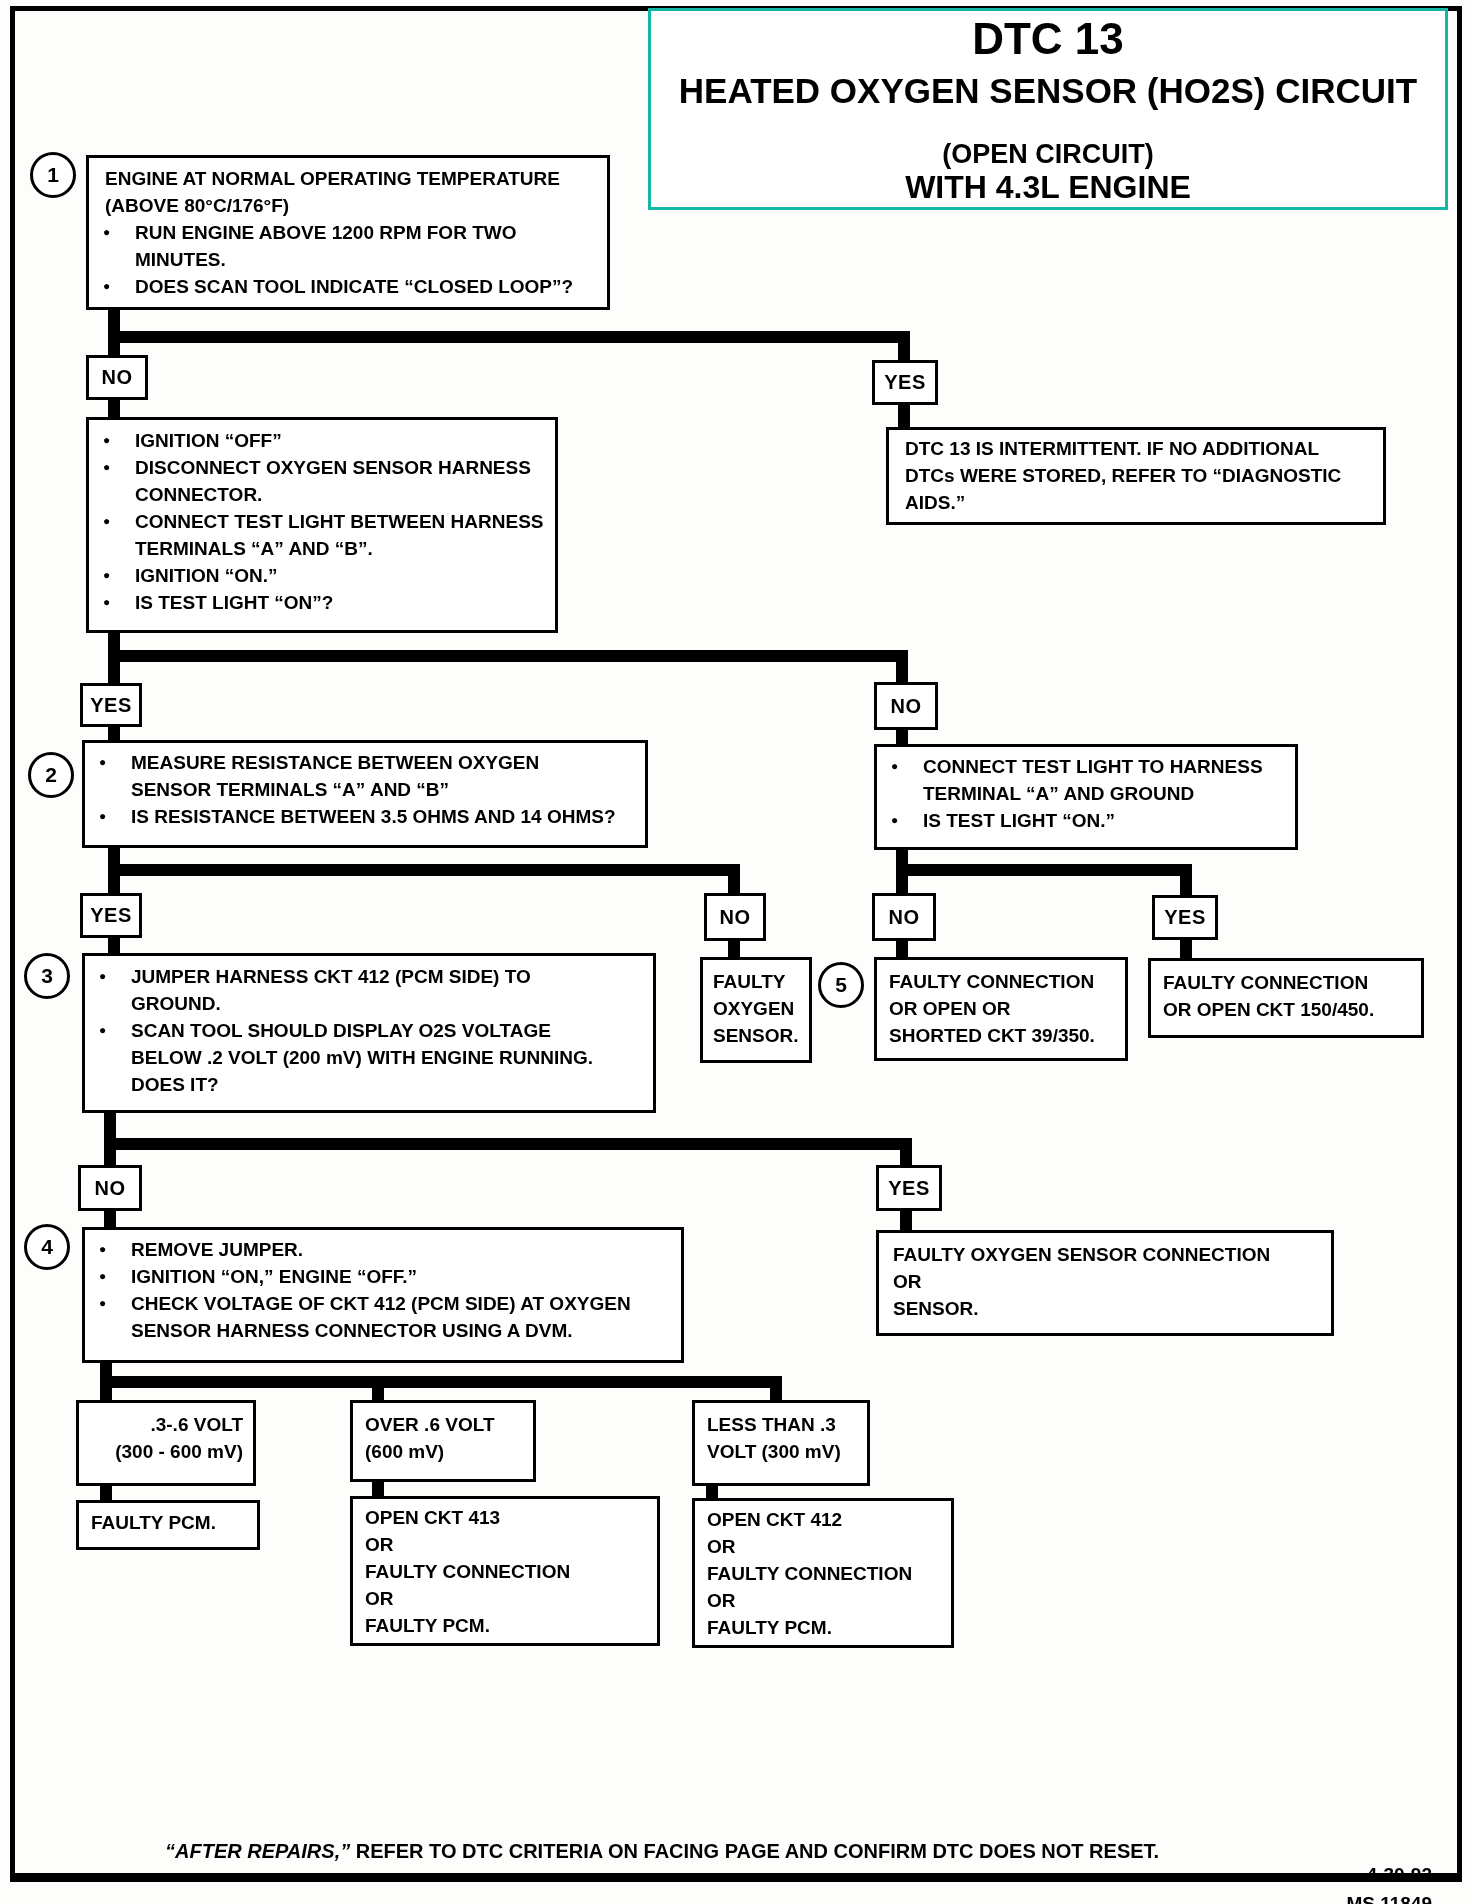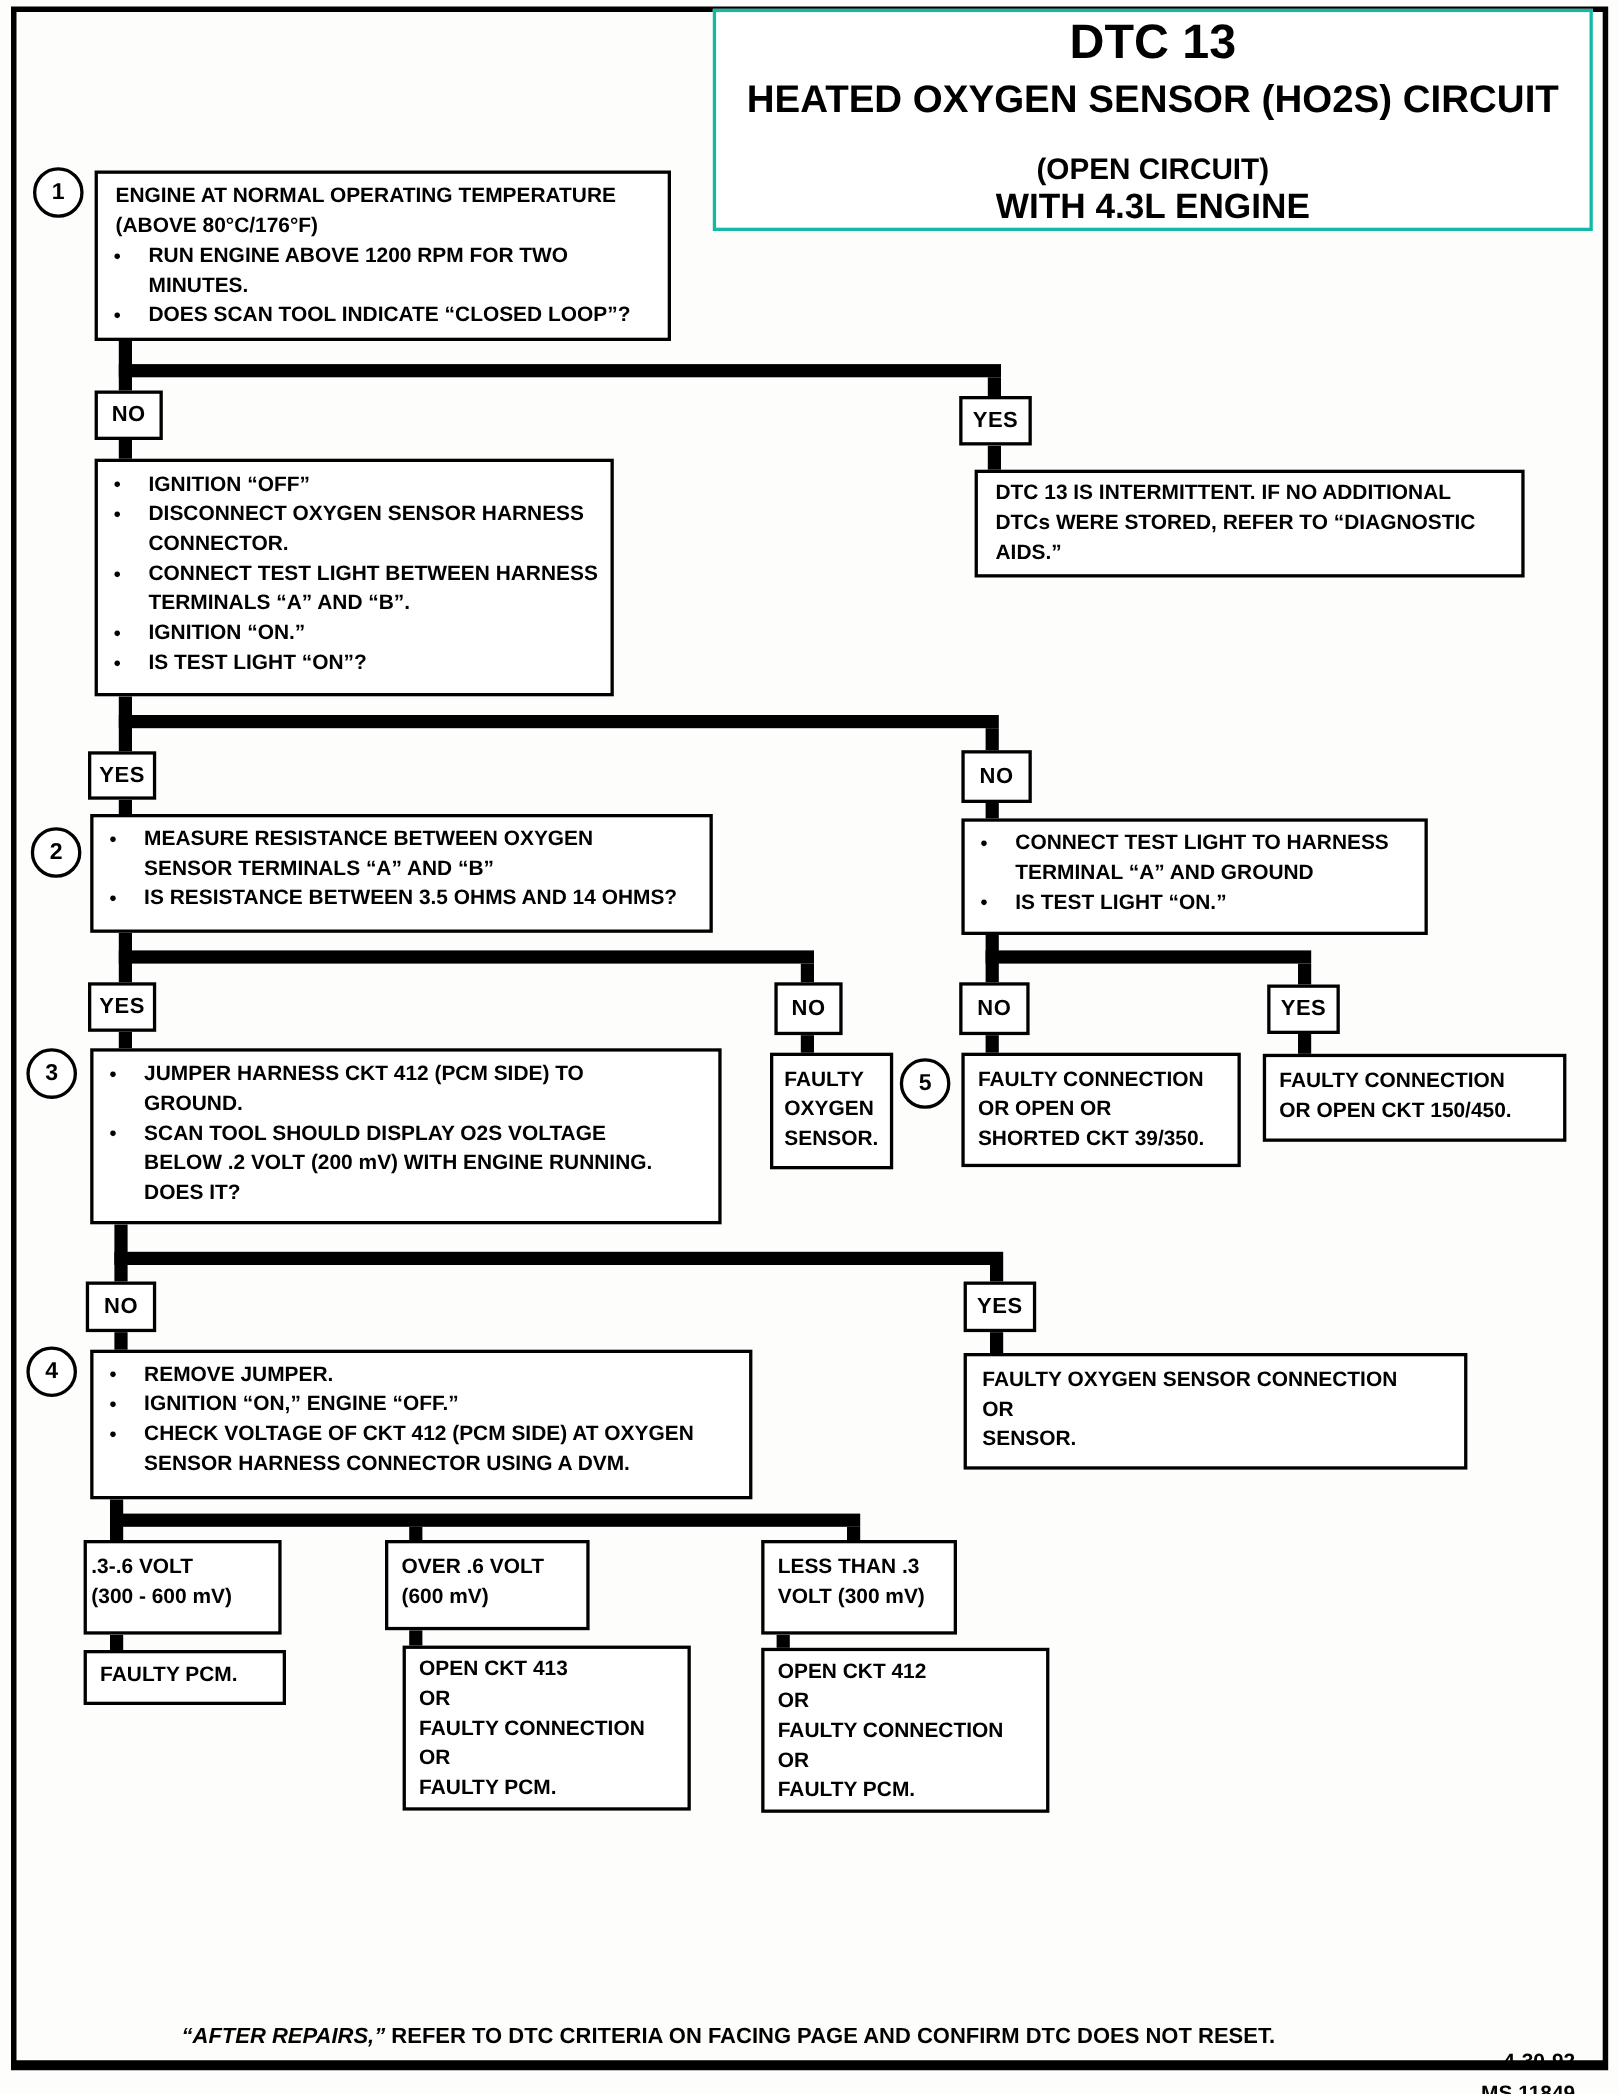".3-.6 VOLT" div.plain { padding-left: 4px -> 20px; text-align: none -> right }
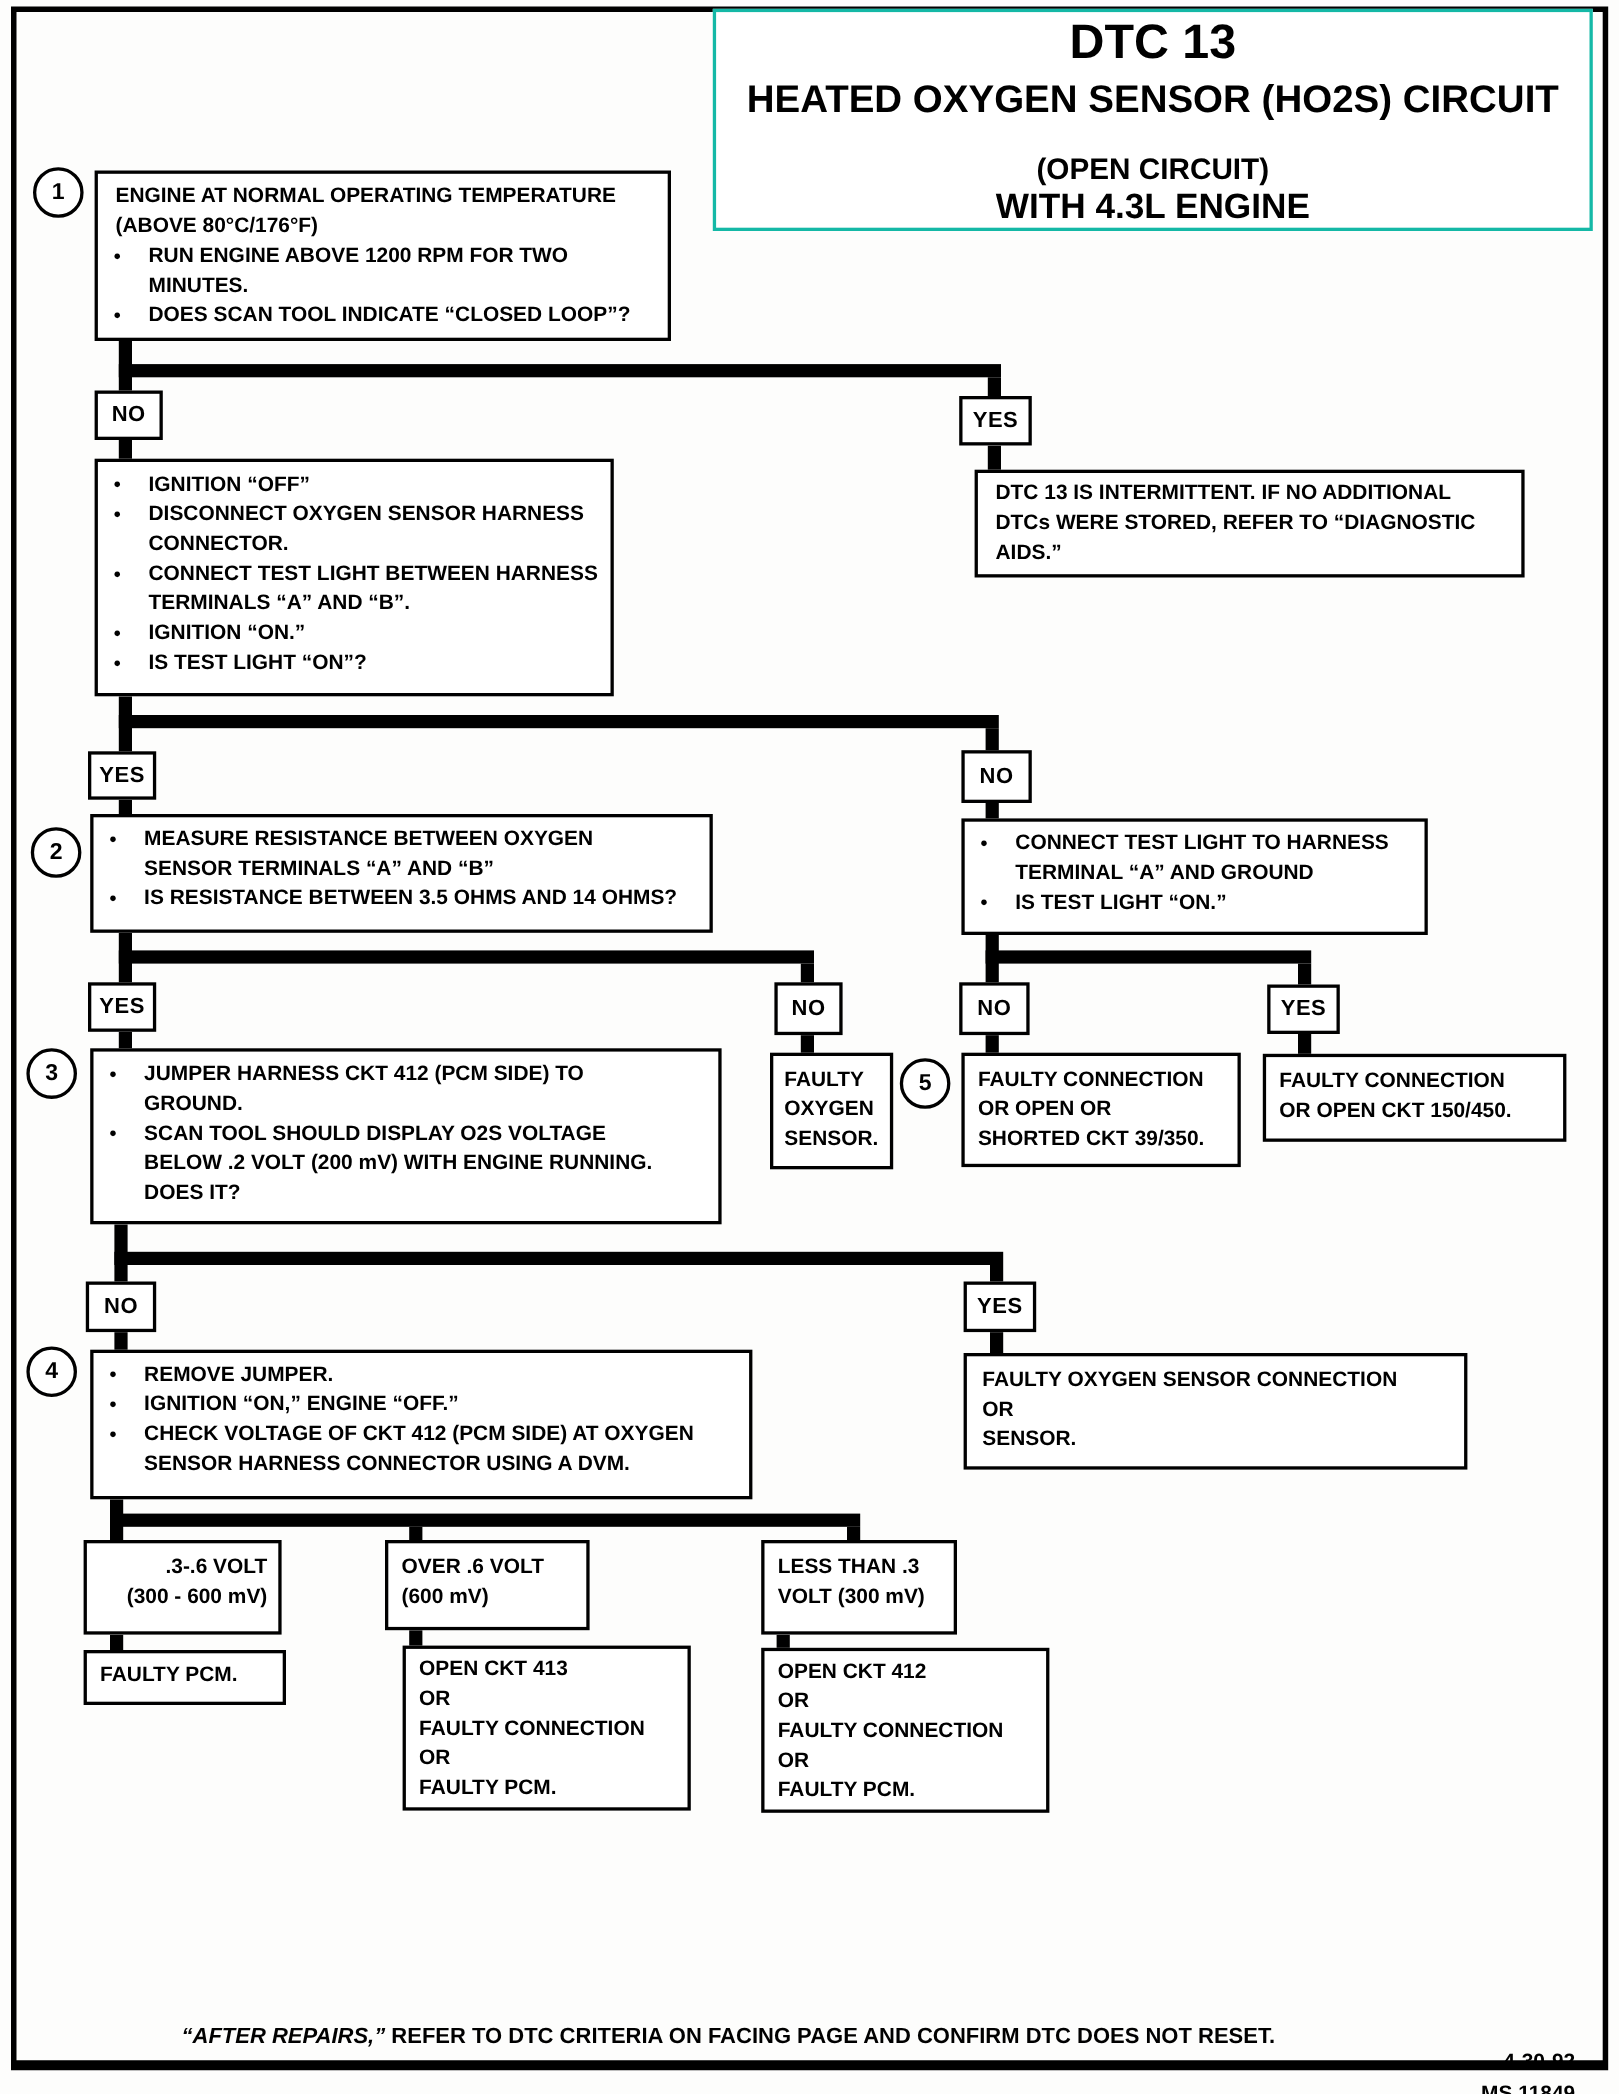"OPEN CKT 413" div.box { left: 366px -> 350px; width: 262px -> 310px }
